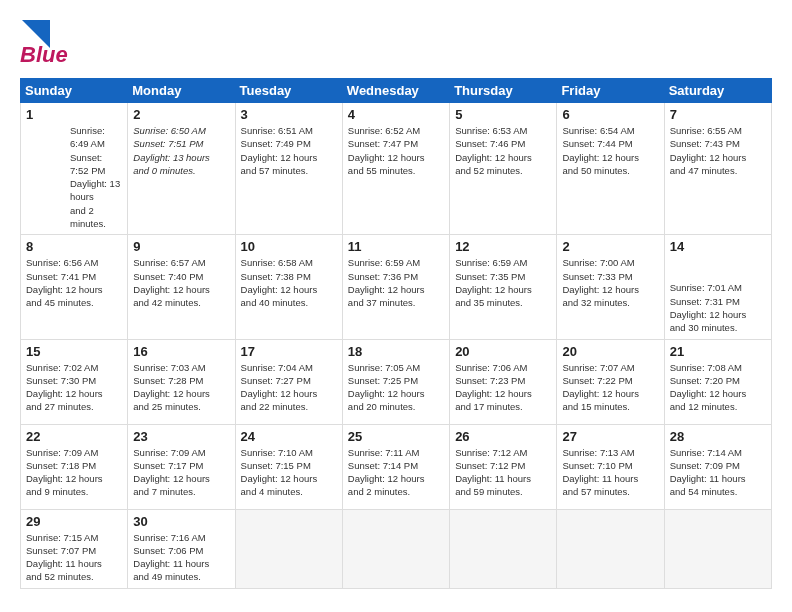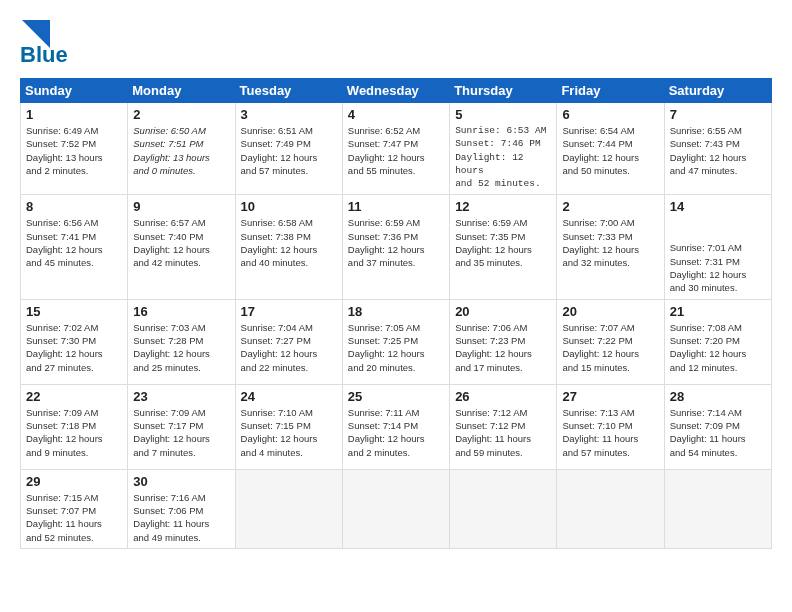"Blue" span { color: #0369a1 -> #be185d; font-style: none -> italic }
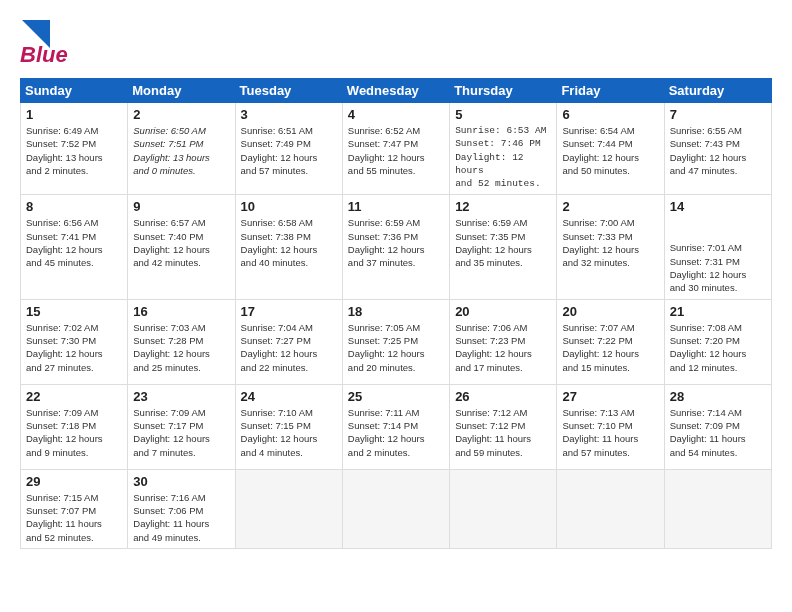"Sunrise: 6:49 AM" div.day-info { margin-left: none -> 44px }
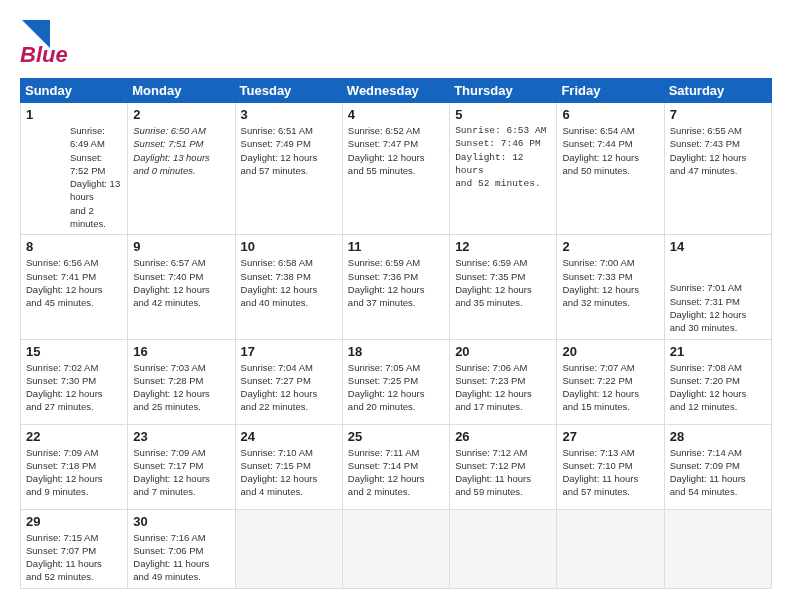"Sunrise: 6:53 AM" div.day-info { font-family: Liberation Mono, monospace -> none }
